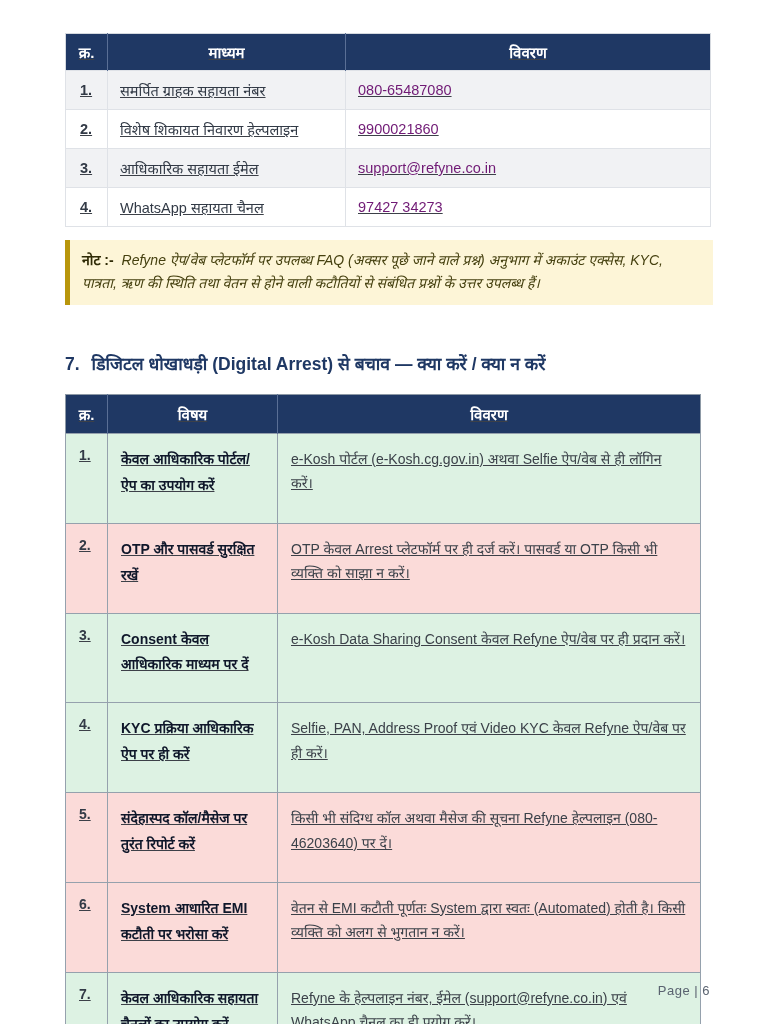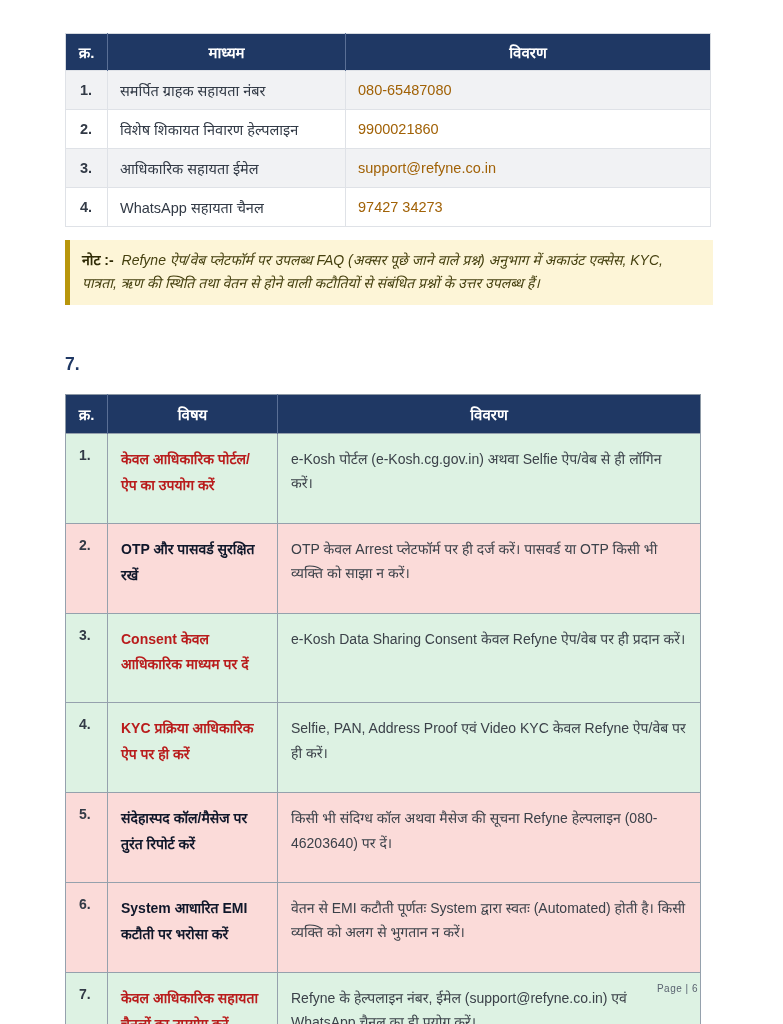"क्र." table { text-decoration: none -> underline }
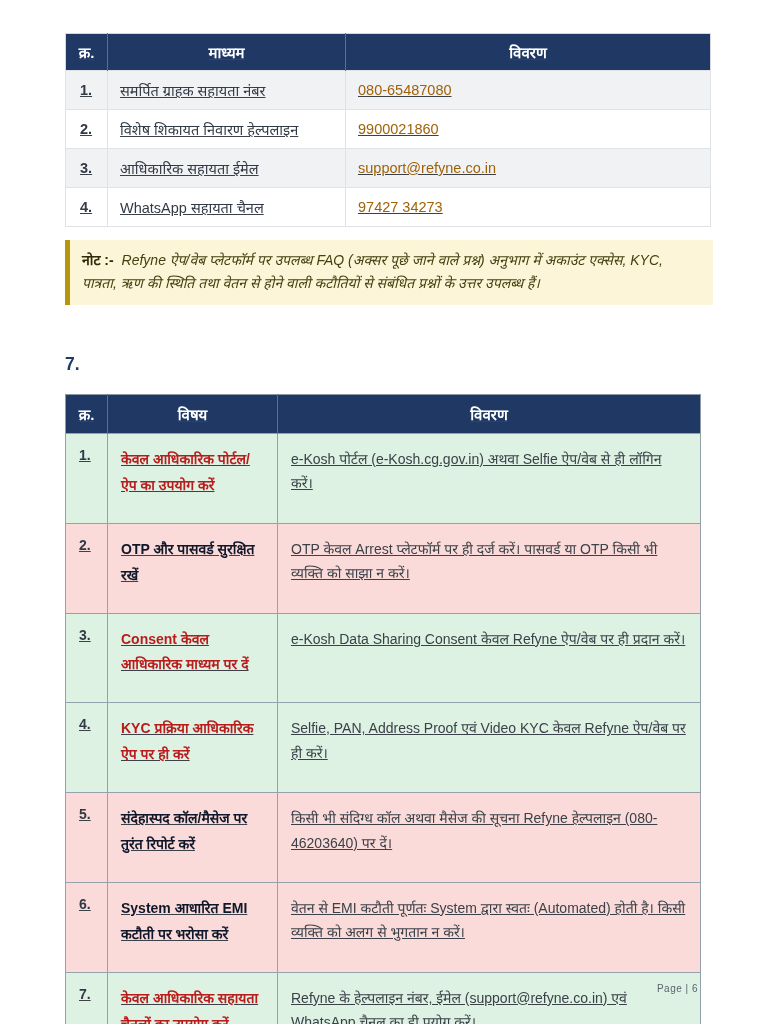"080-65487080" .contact-table td.cell-detail { color: #a16207 -> #701a75 }
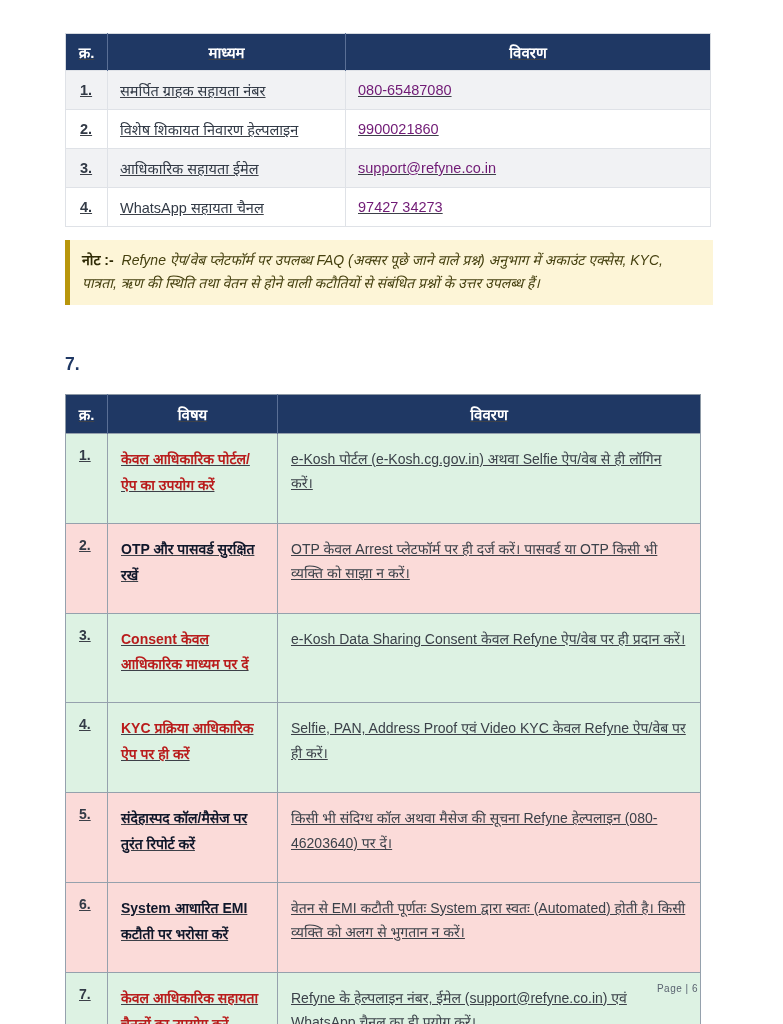"डिजिटल धोखाधड़ी (Digital Arrest) से" span { html: none -> <span>डिजिटल धोखाधड़ी (Digital Arrest) से बचाव — क्या करें / क्या न करें</span> }
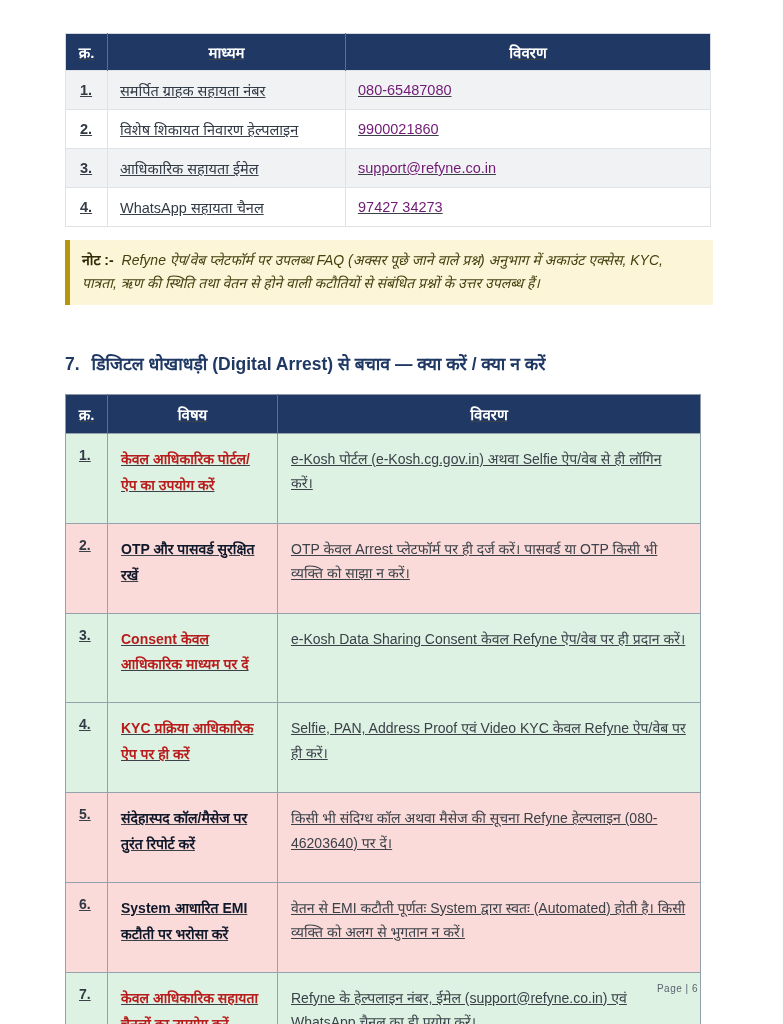"केवल आधिकारिक पोर्टल/ऐप का उपयोग" .dos-table tr.row-do td.cell-topic { color: #b91c1c -> #0f172a }
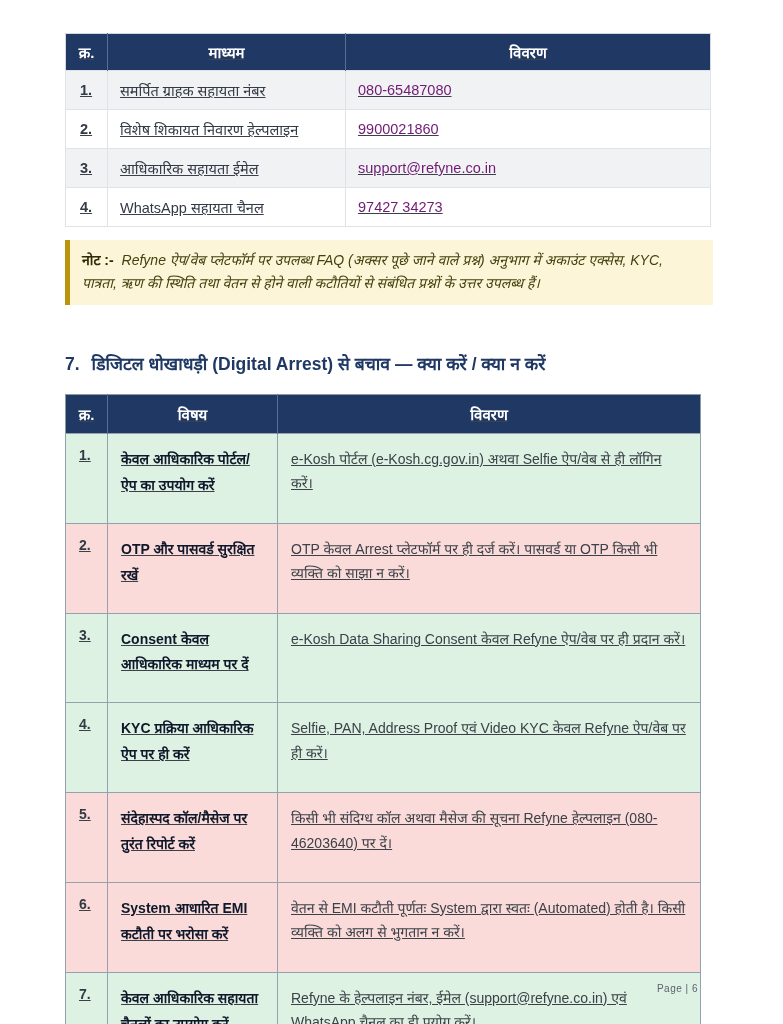"Page | 6" .page-footer { font-size: 10px -> 13px; right: 85px -> 73px }
